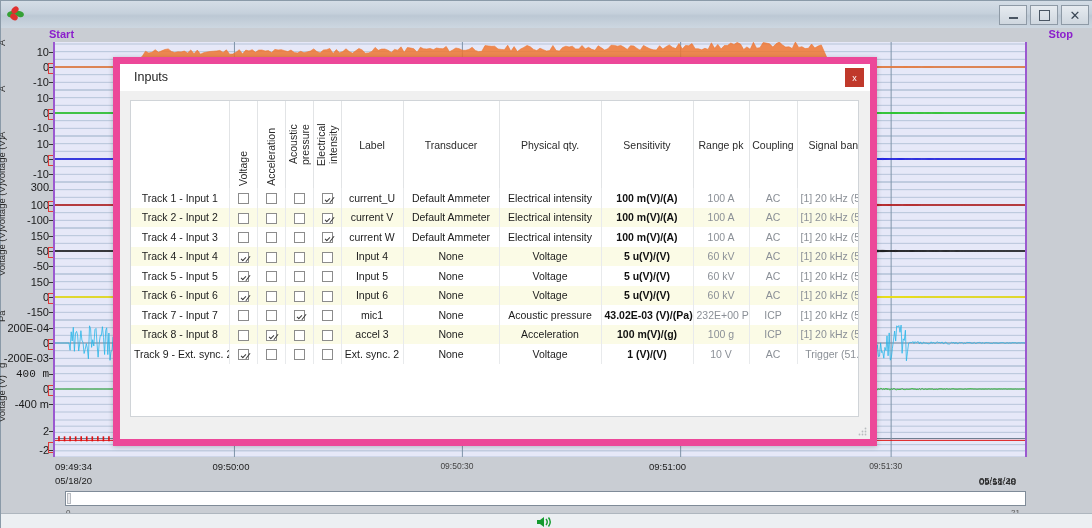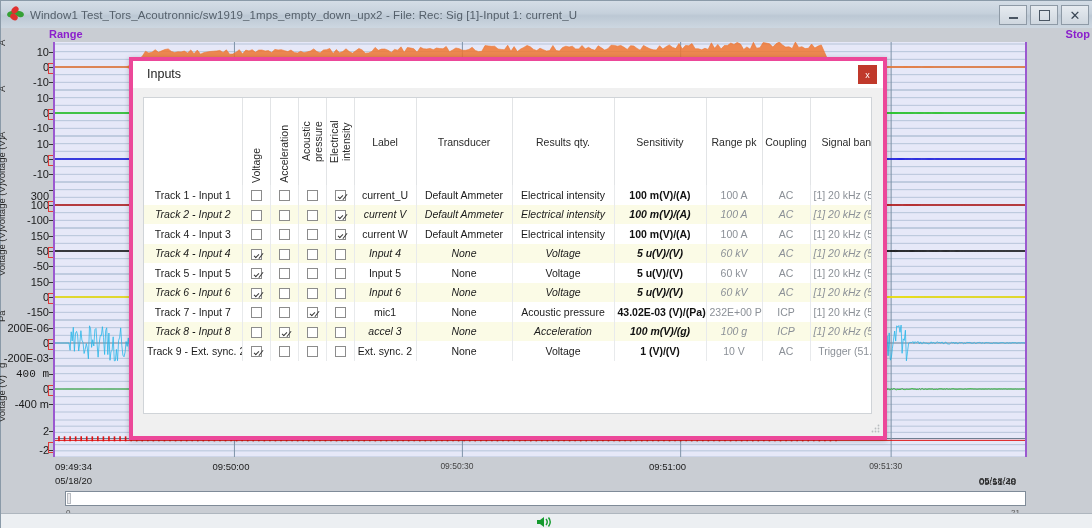"Window1" div.title-text { html: <div>Window1 Test_Tors_Acoutronnic/sw1919_1mps_empty_down_upx2 - File: Rec: Sig [1]-Input 1: current_U</div> -> none }
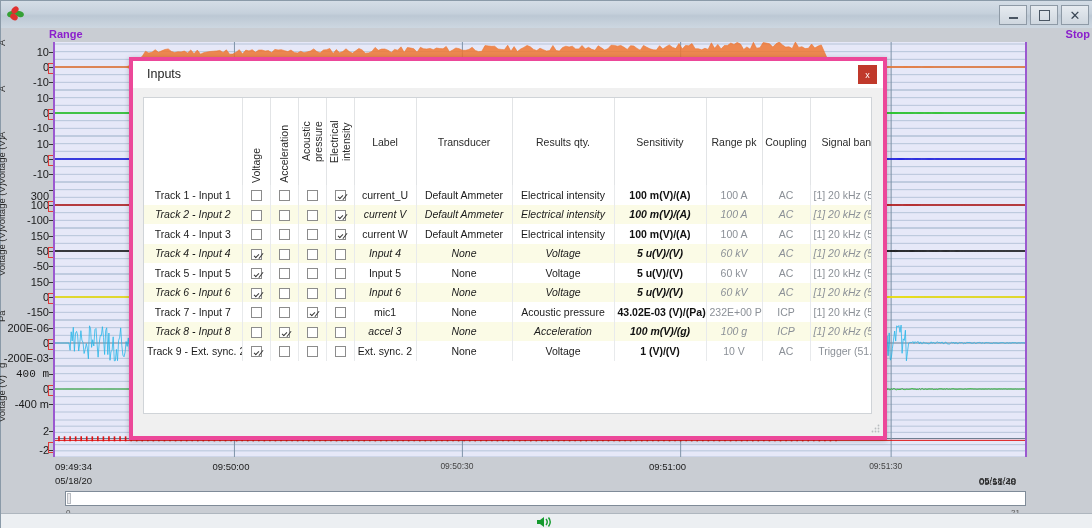"Range" div.startstop { text: Range -> Start }
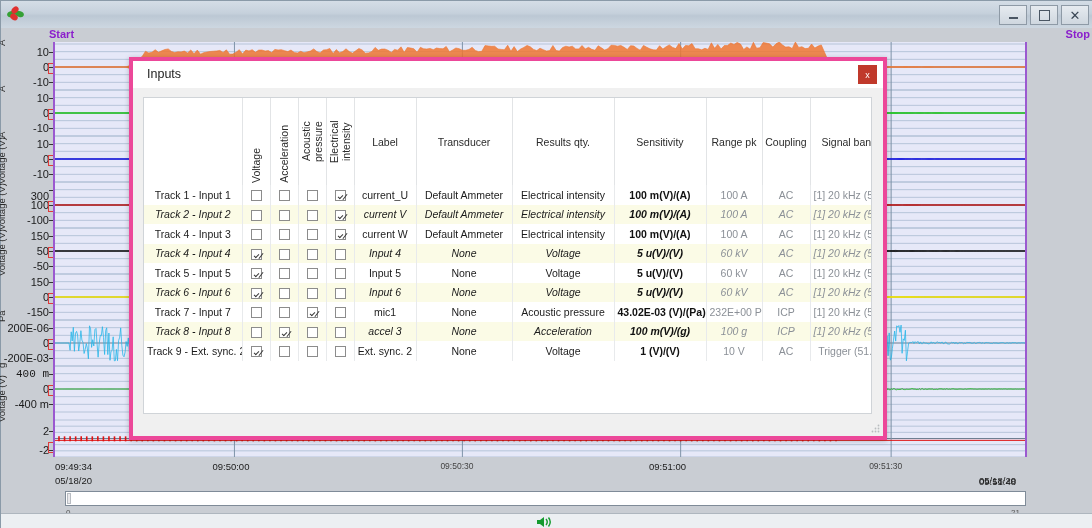"Stop" .lbl-stop { right: 3px -> 20px }
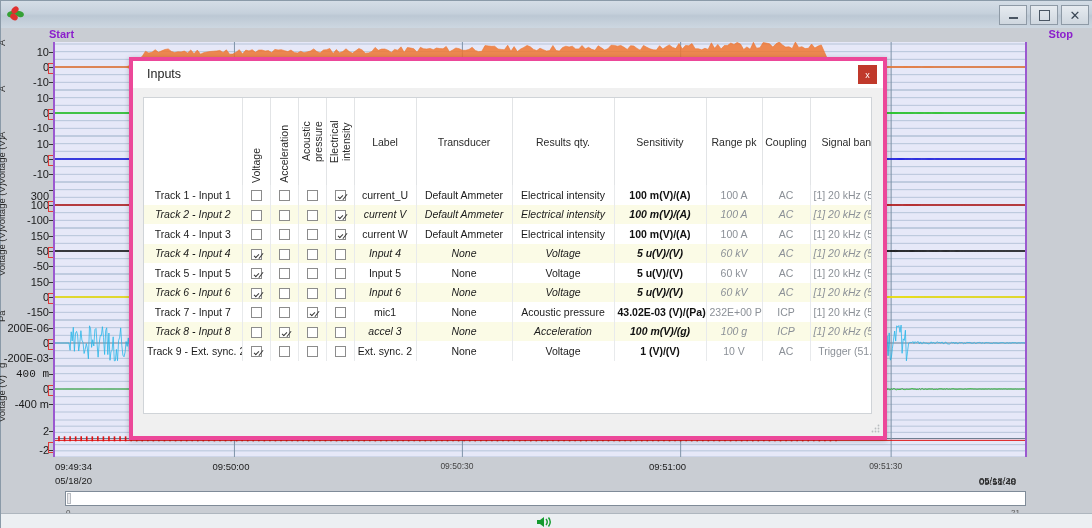"Inputs" .dialog { border: 4px solid #ec4899 -> 7px solid #ec4899; left: 128px -> 112px }
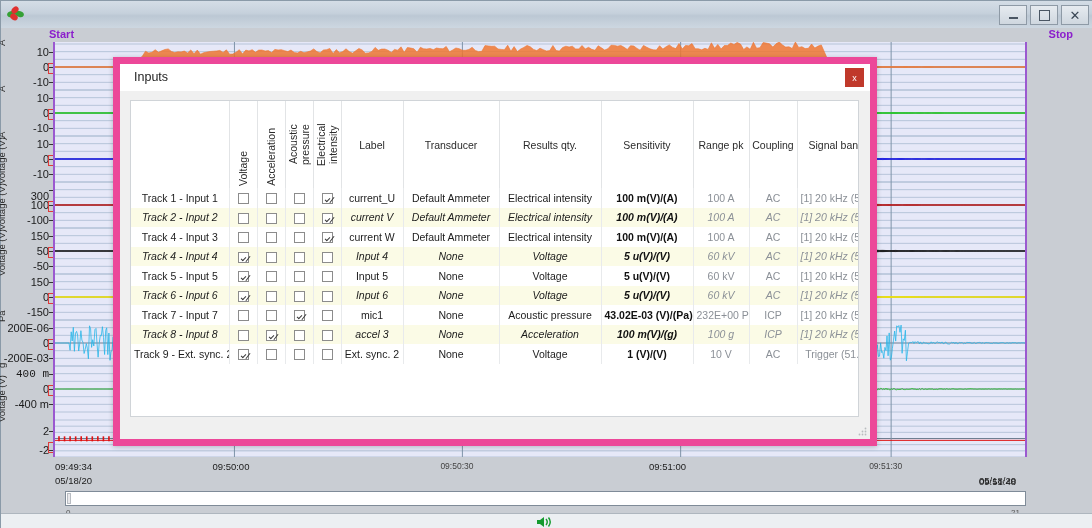"Results qty." th.horiz { text: Results -> Physical }
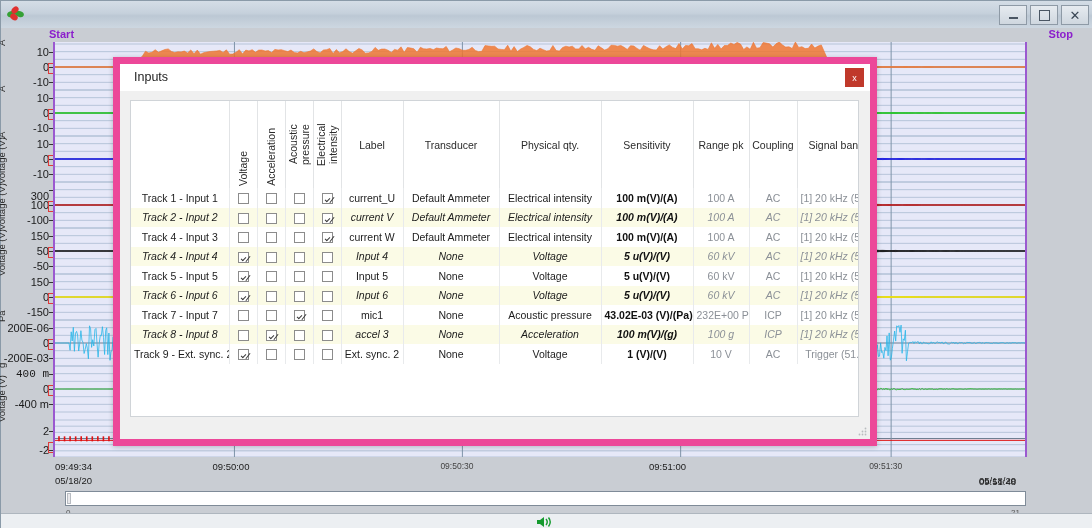"300" div.ticknum { top: 148px -> 139px }
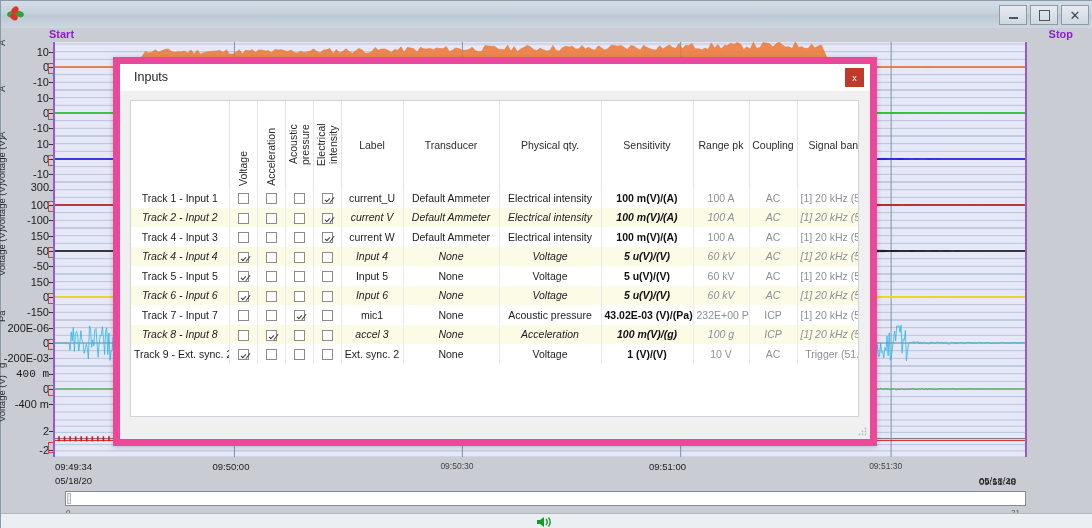"Track 2 - Input 2" table.inputs tr.alt td { font-style: italic -> none }
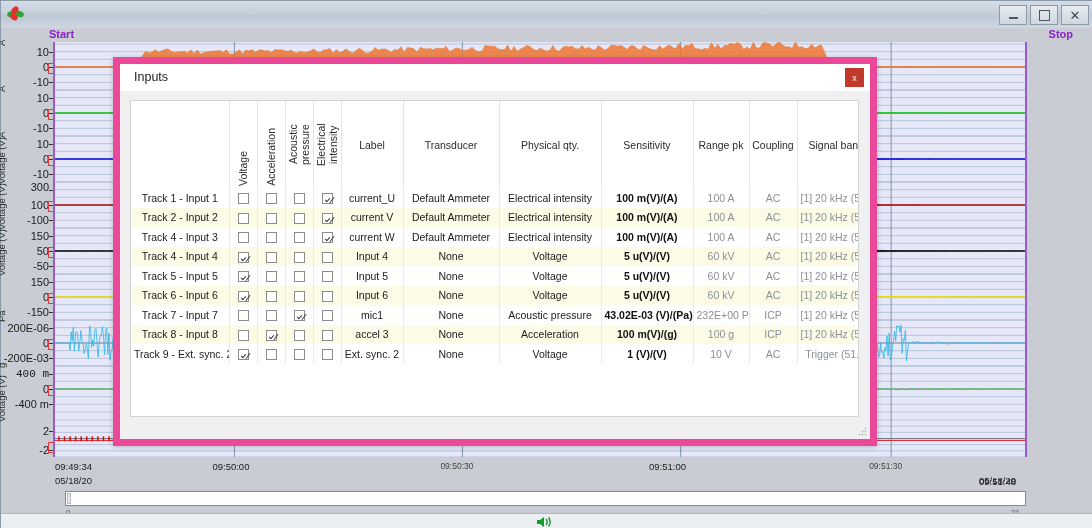"200E-06" div.ticknum { text: 200E-06 -> 200E-04 }
